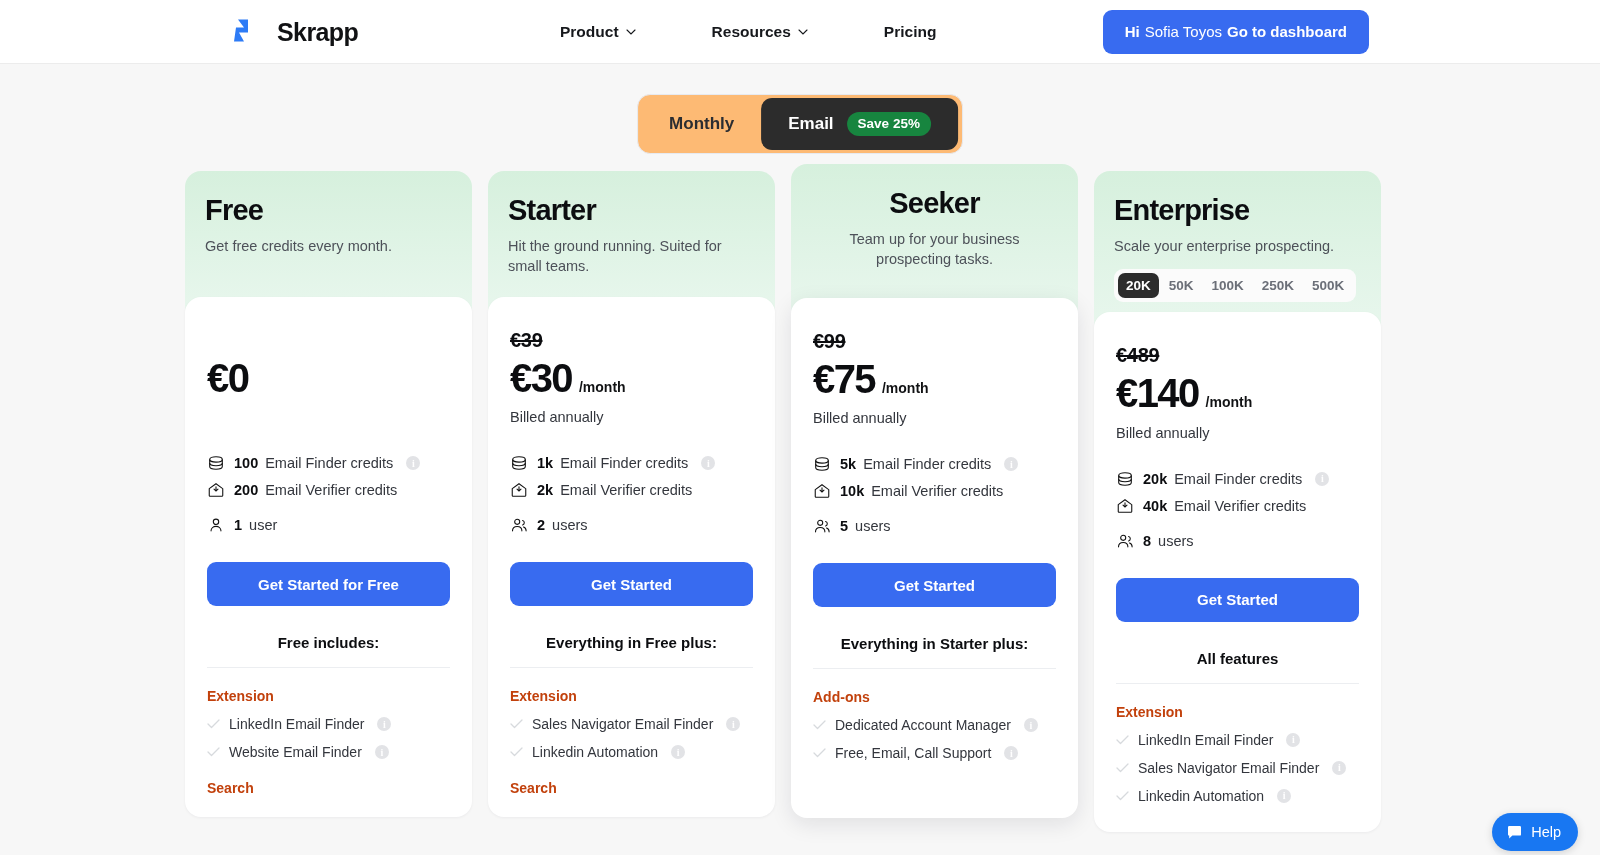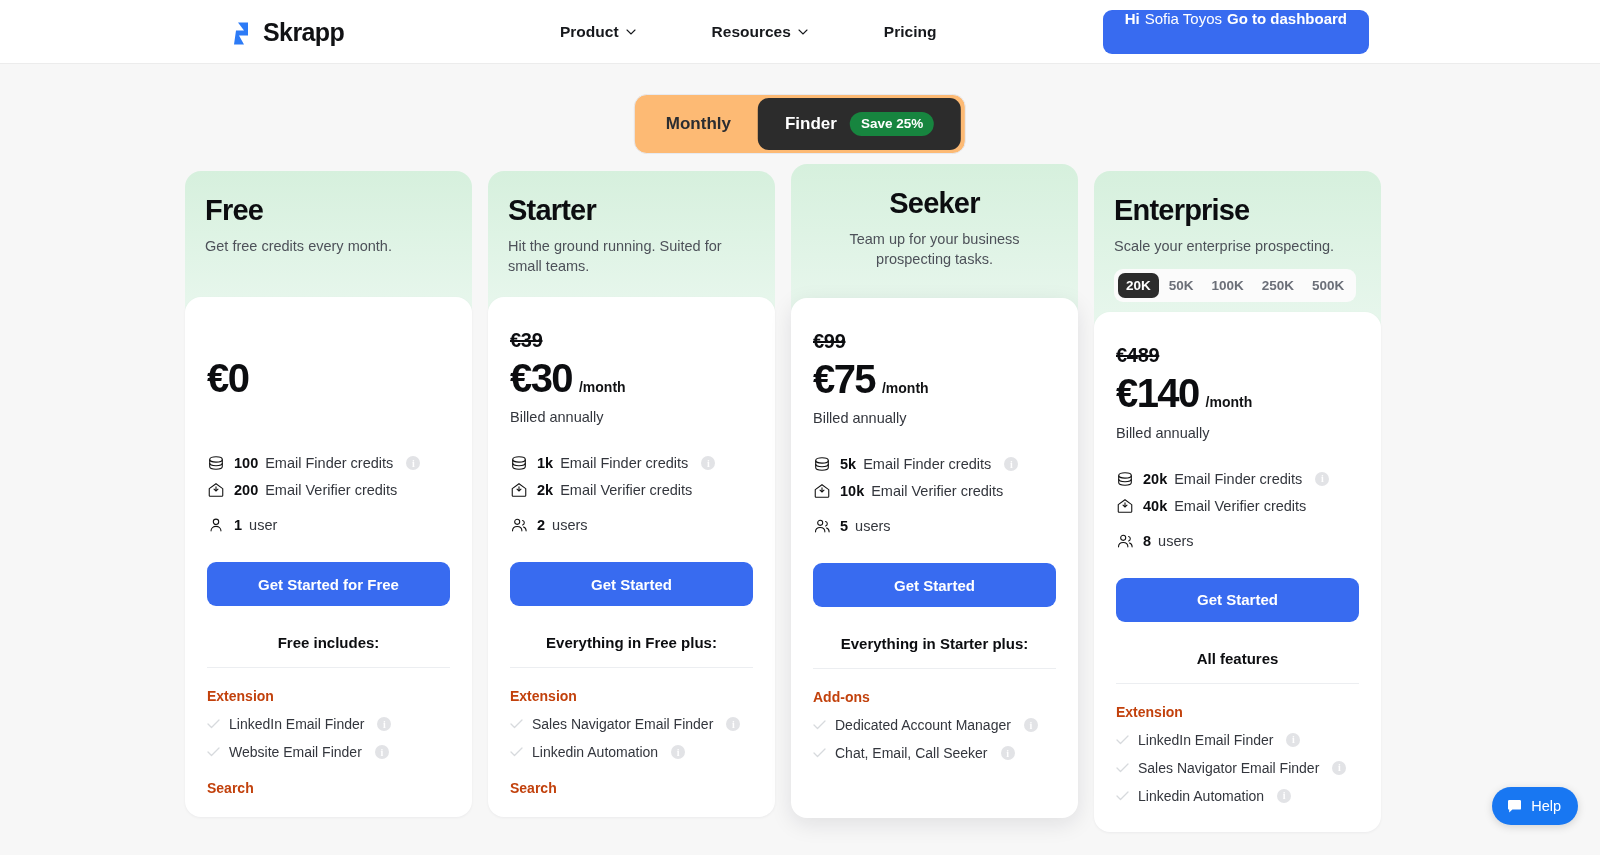"Skrapp" .logo-wrap { align-items: flex-end -> flex-start; gap: 6px -> 20px }
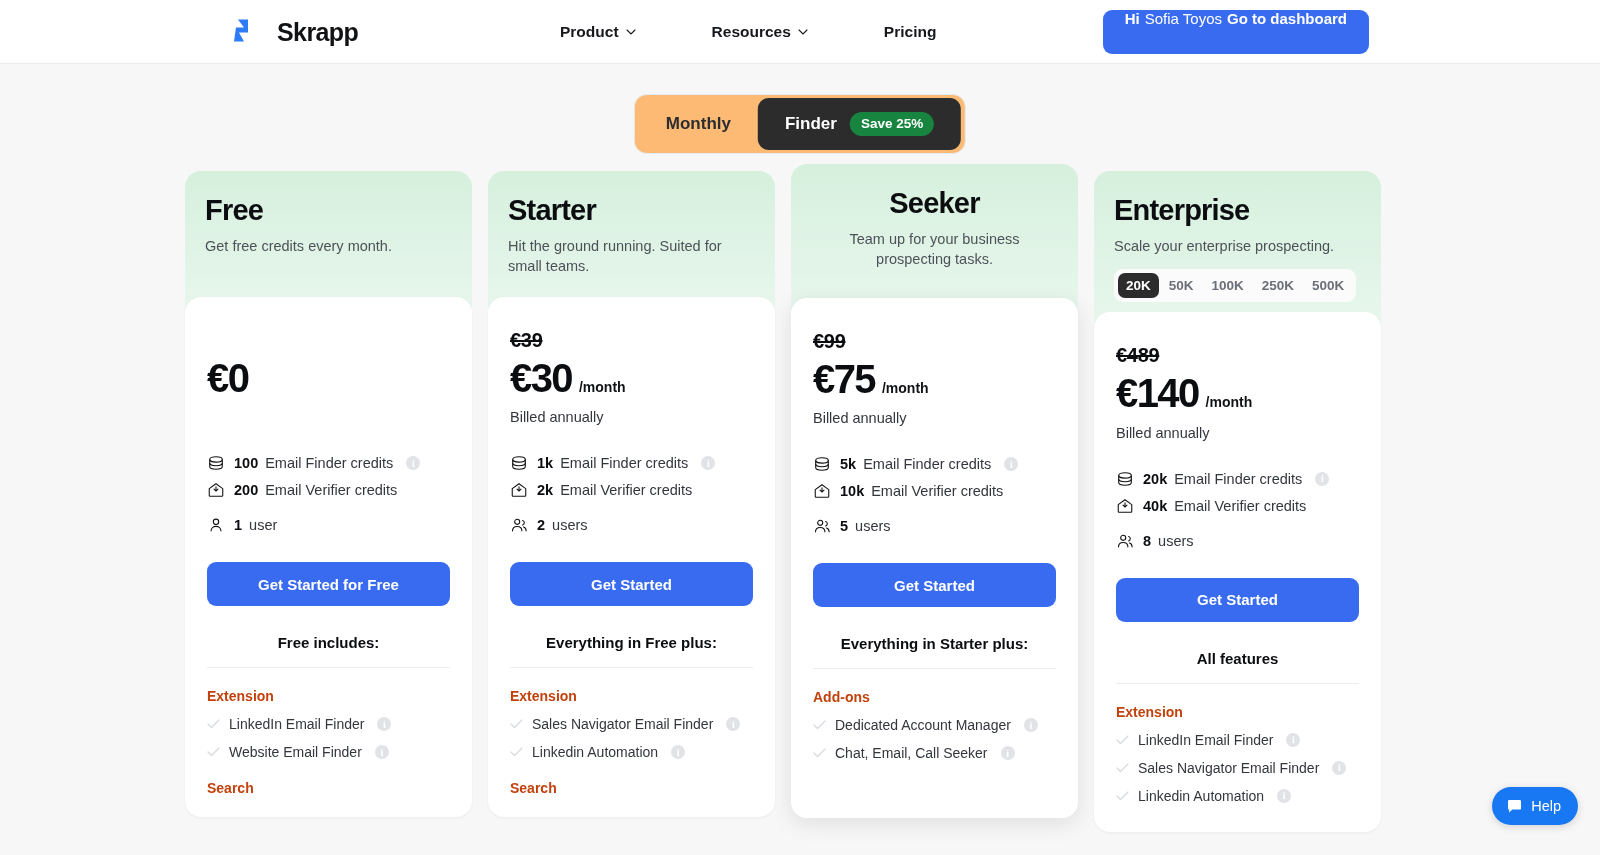"Hi" .cta-header { align-items: flex-start -> center }
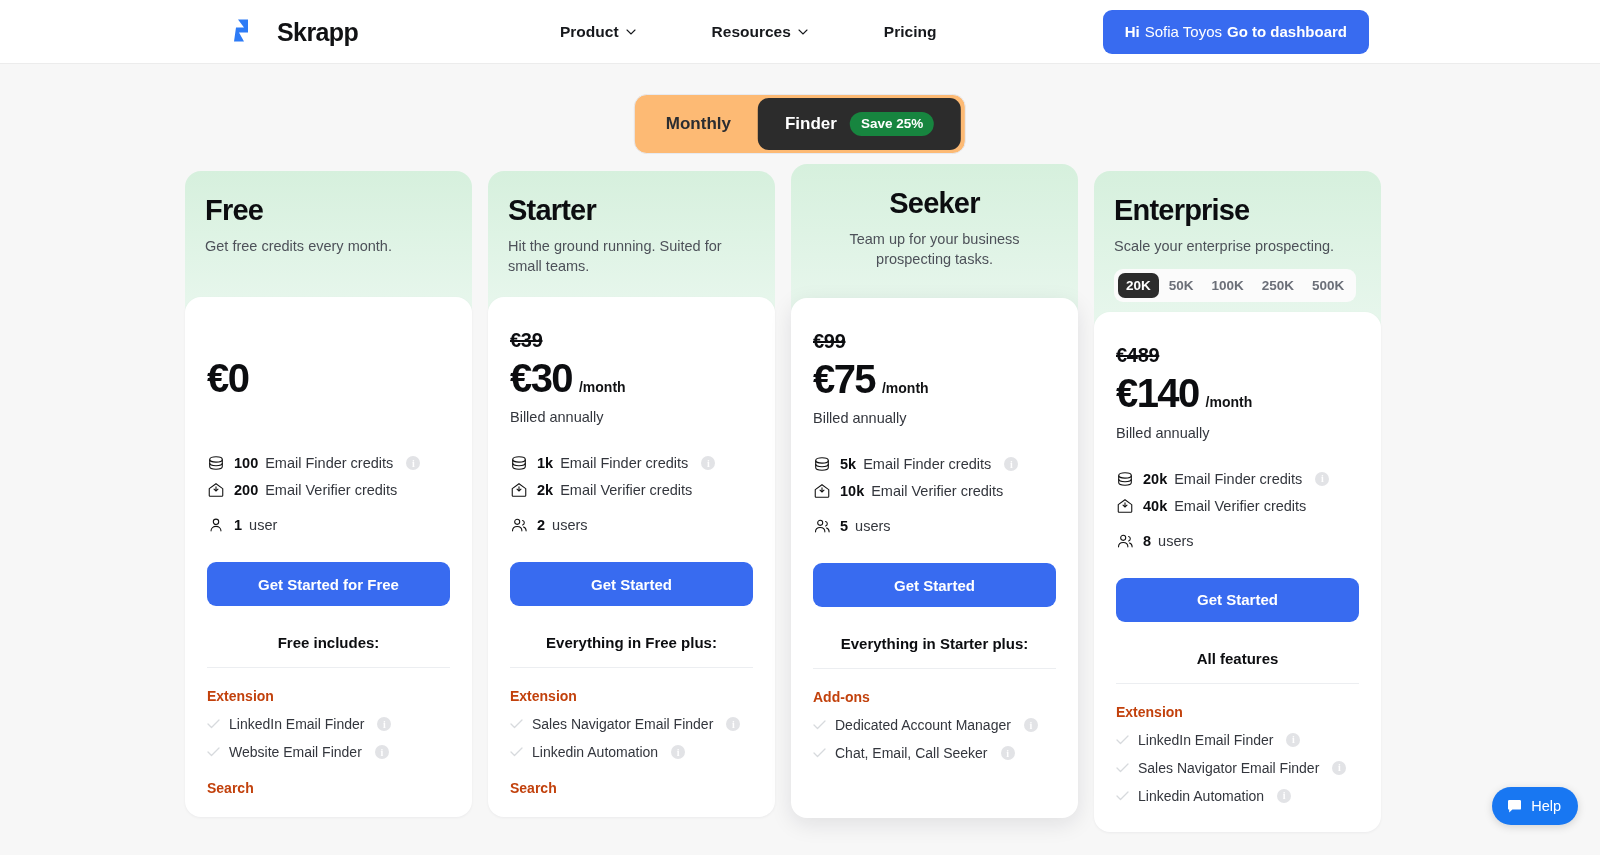"Finder" span { text: Finder -> Email }
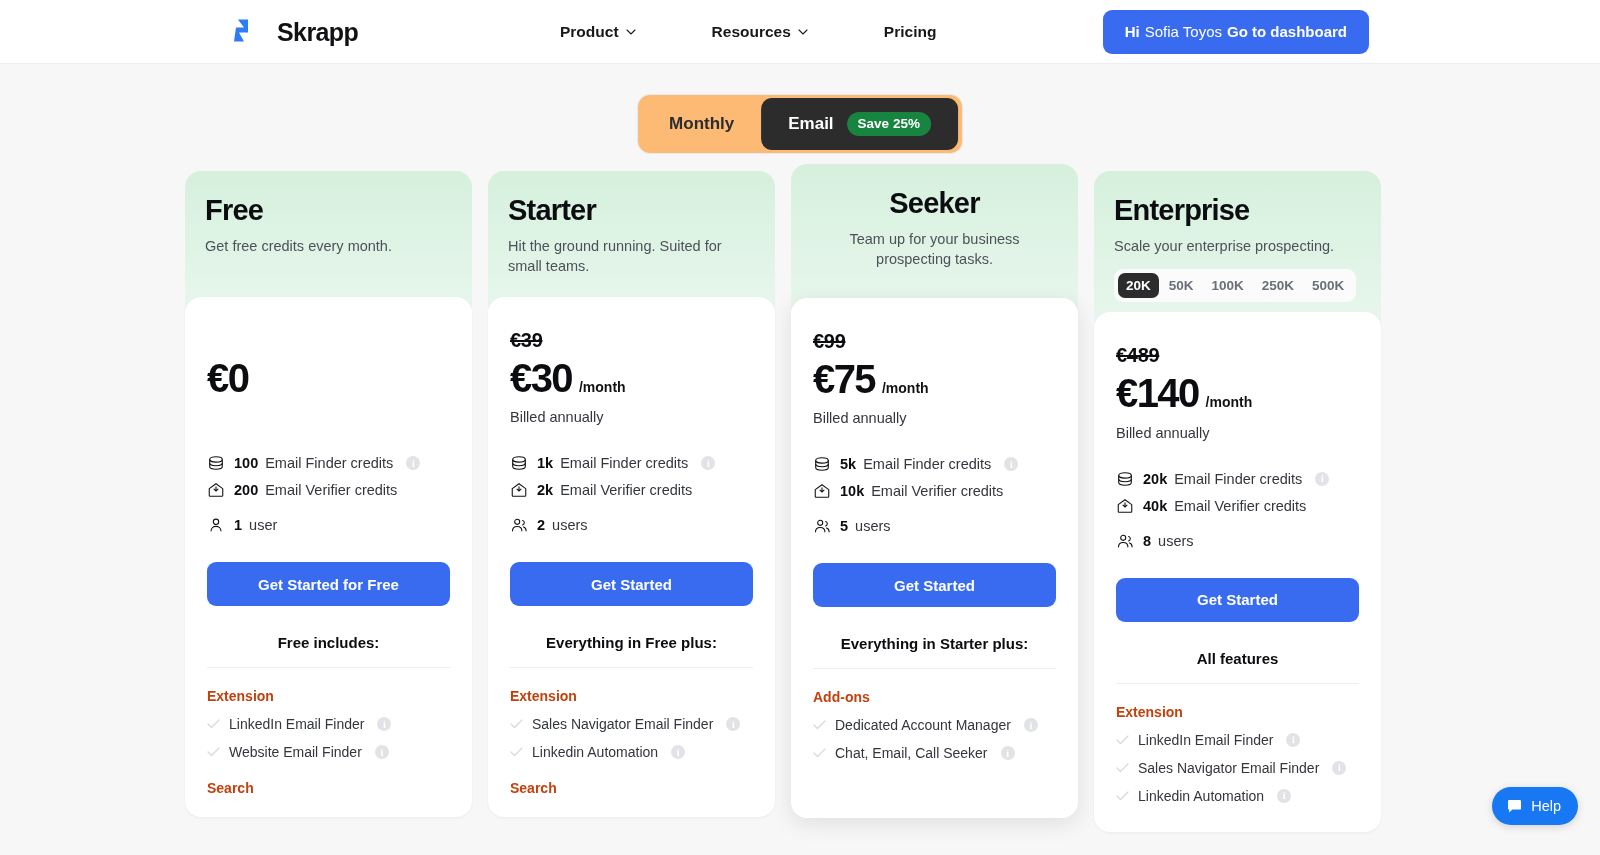"Chat, Email, Call Seeker" span.feat-label { text: Chat, Email, Call Seeker -> Free, Email, Call Support }
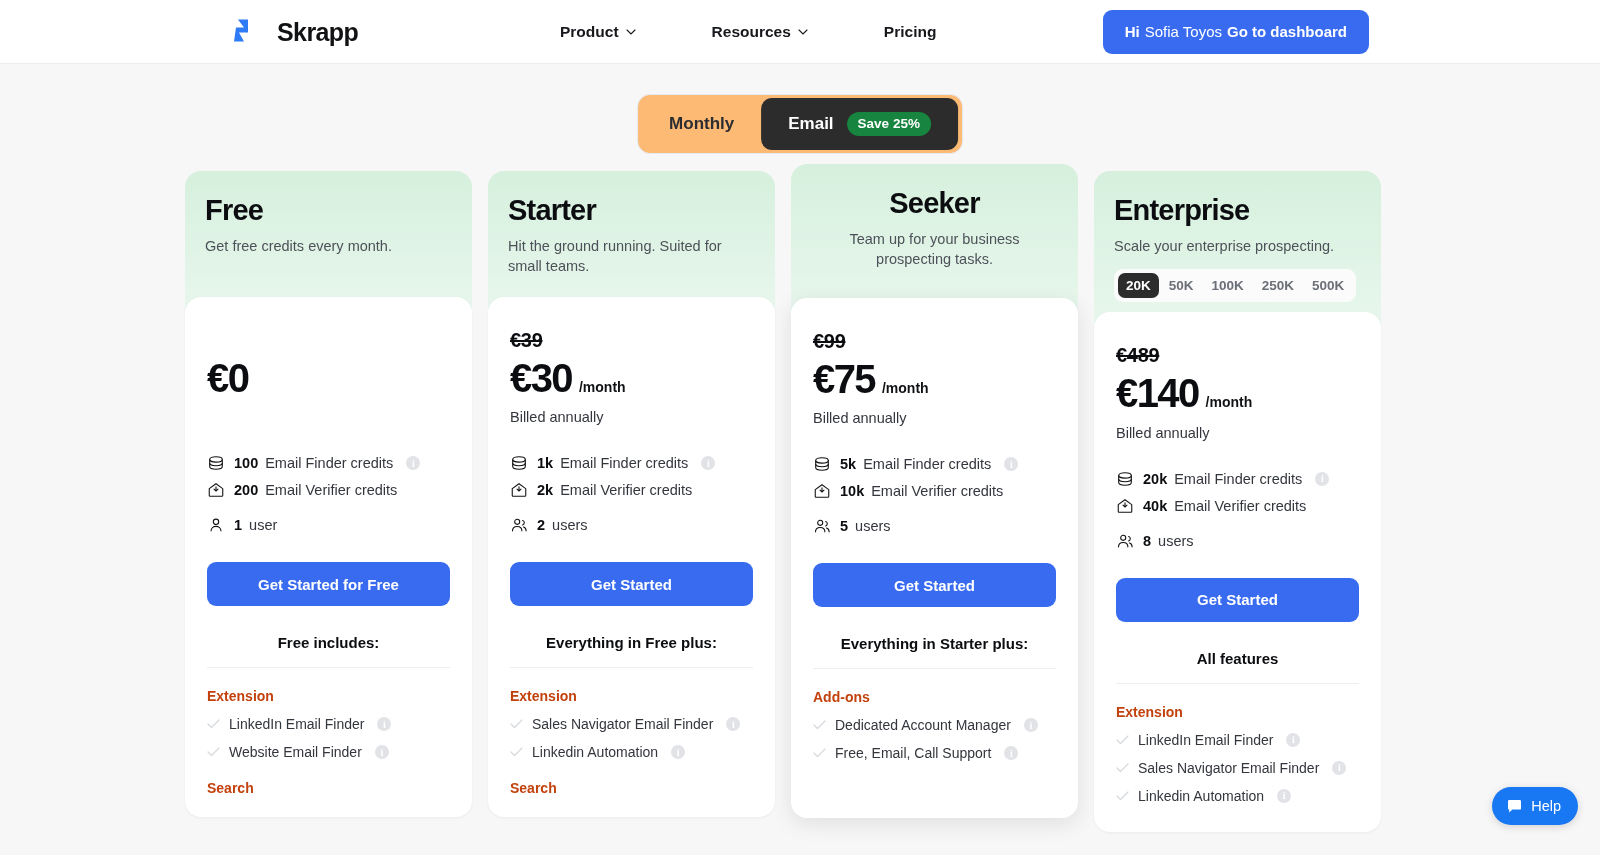"Help" .help-btn { bottom: 30px -> 4px }
